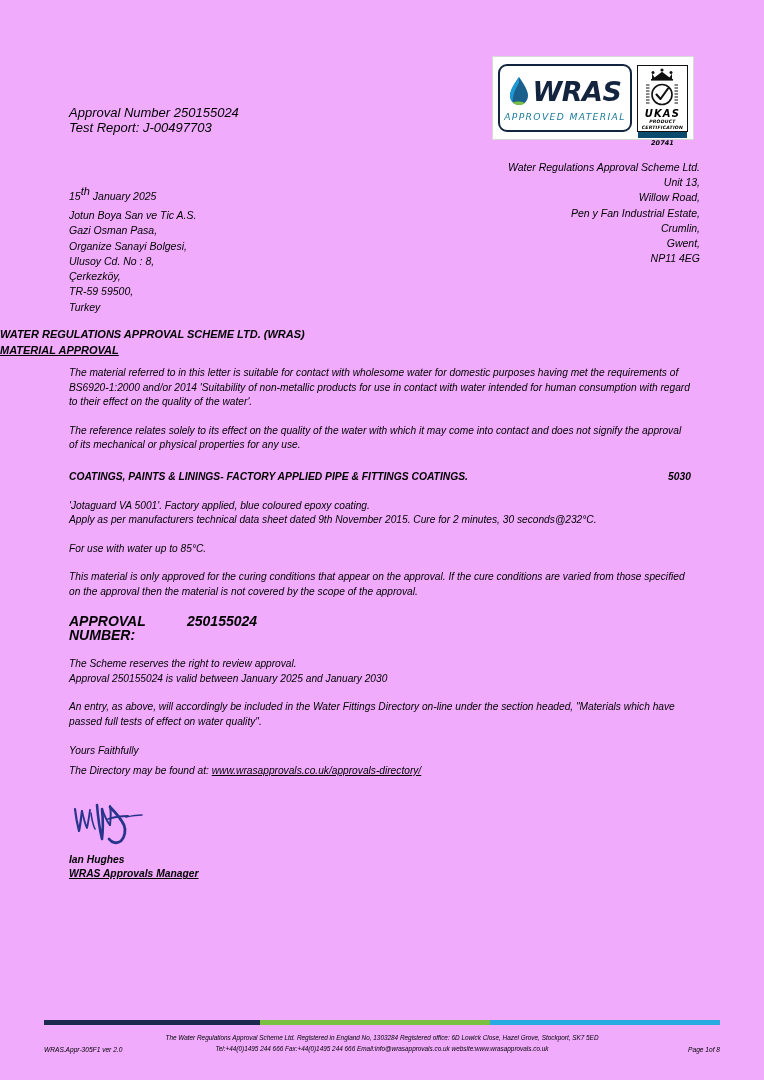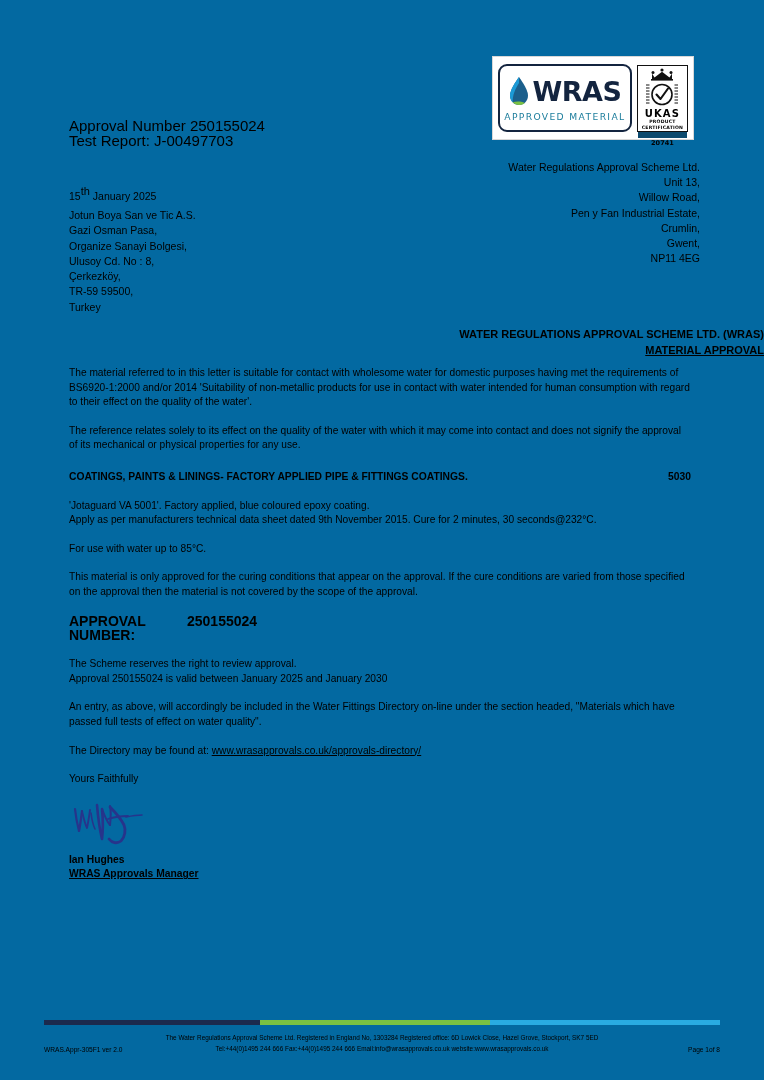"WRAS" .page { background: #0369a1 -> #f0abfc; font-style: none -> italic }
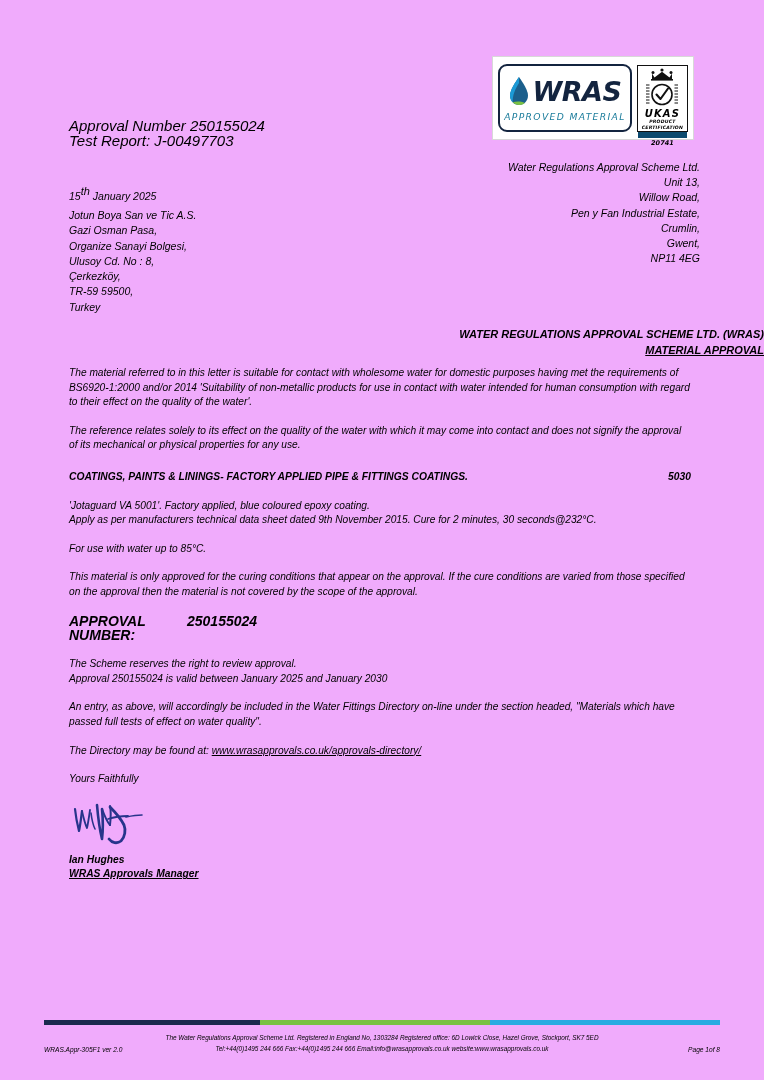"Approval Number 250155024" .approval-ref { font-size: 15px -> 13px; top: 118px -> 105px }
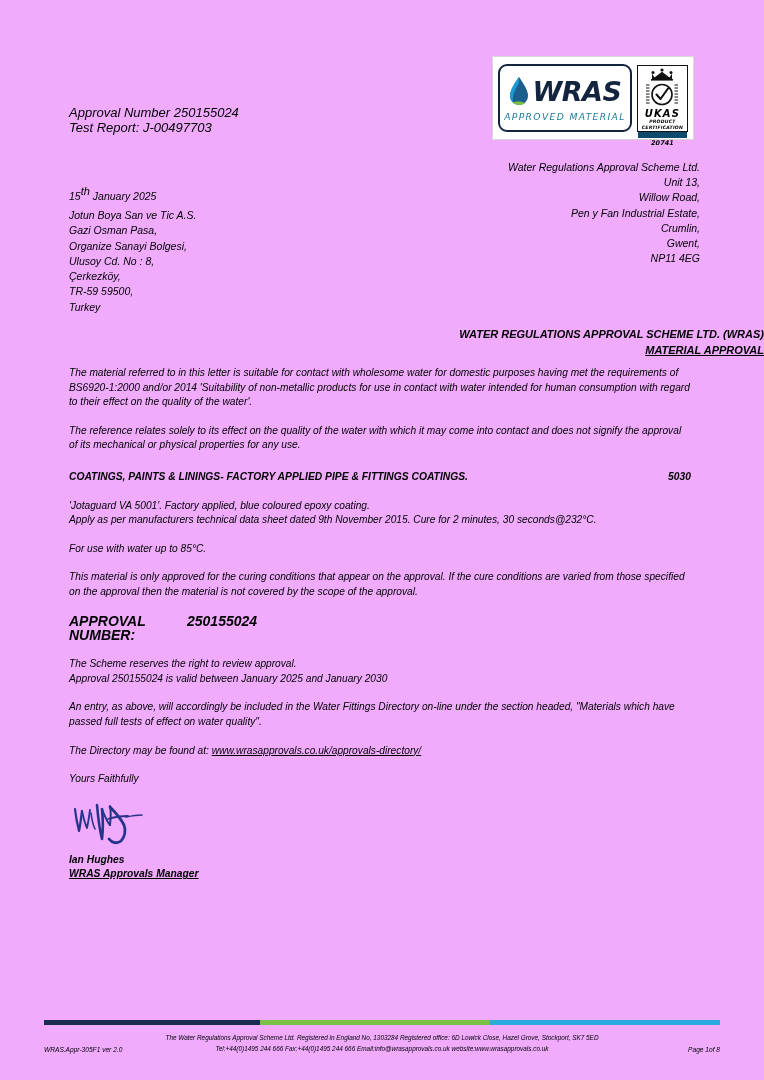"WATER REGULATIONS APPROVAL SCHEME LTD. (WRAS)" .doc-title { text-align: right -> left }
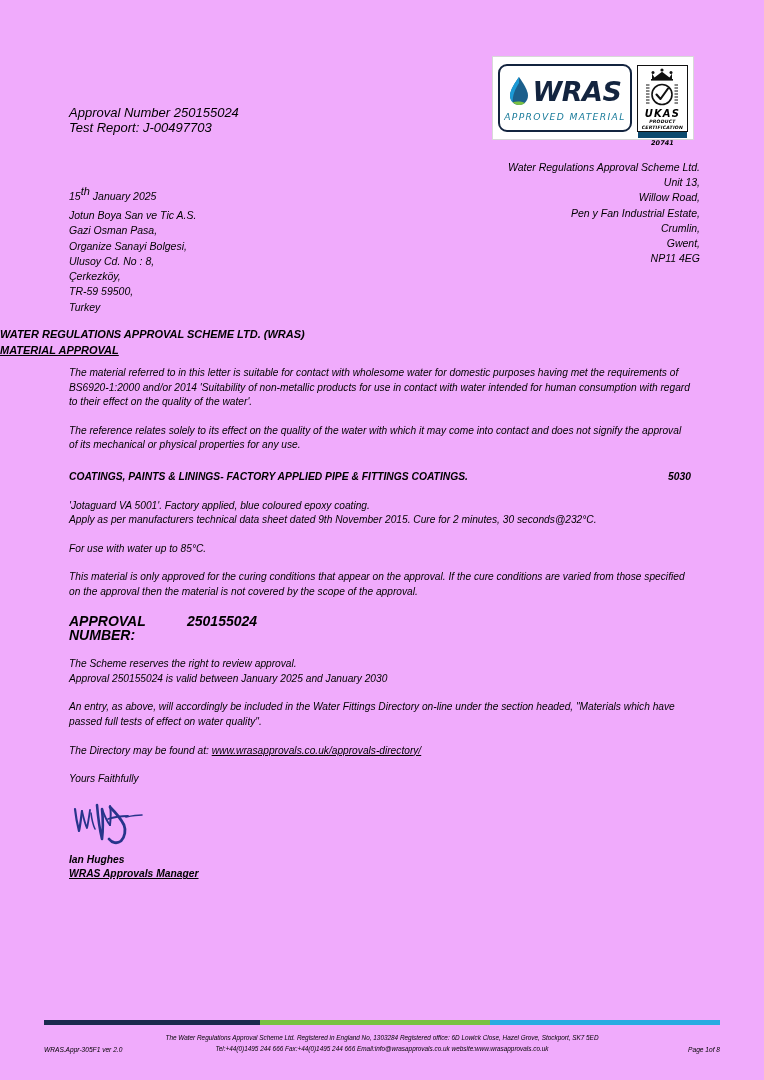"The Directory may be found" p.para { order: before "Yours Faithfully" -> after "Yours Faithfully" }
